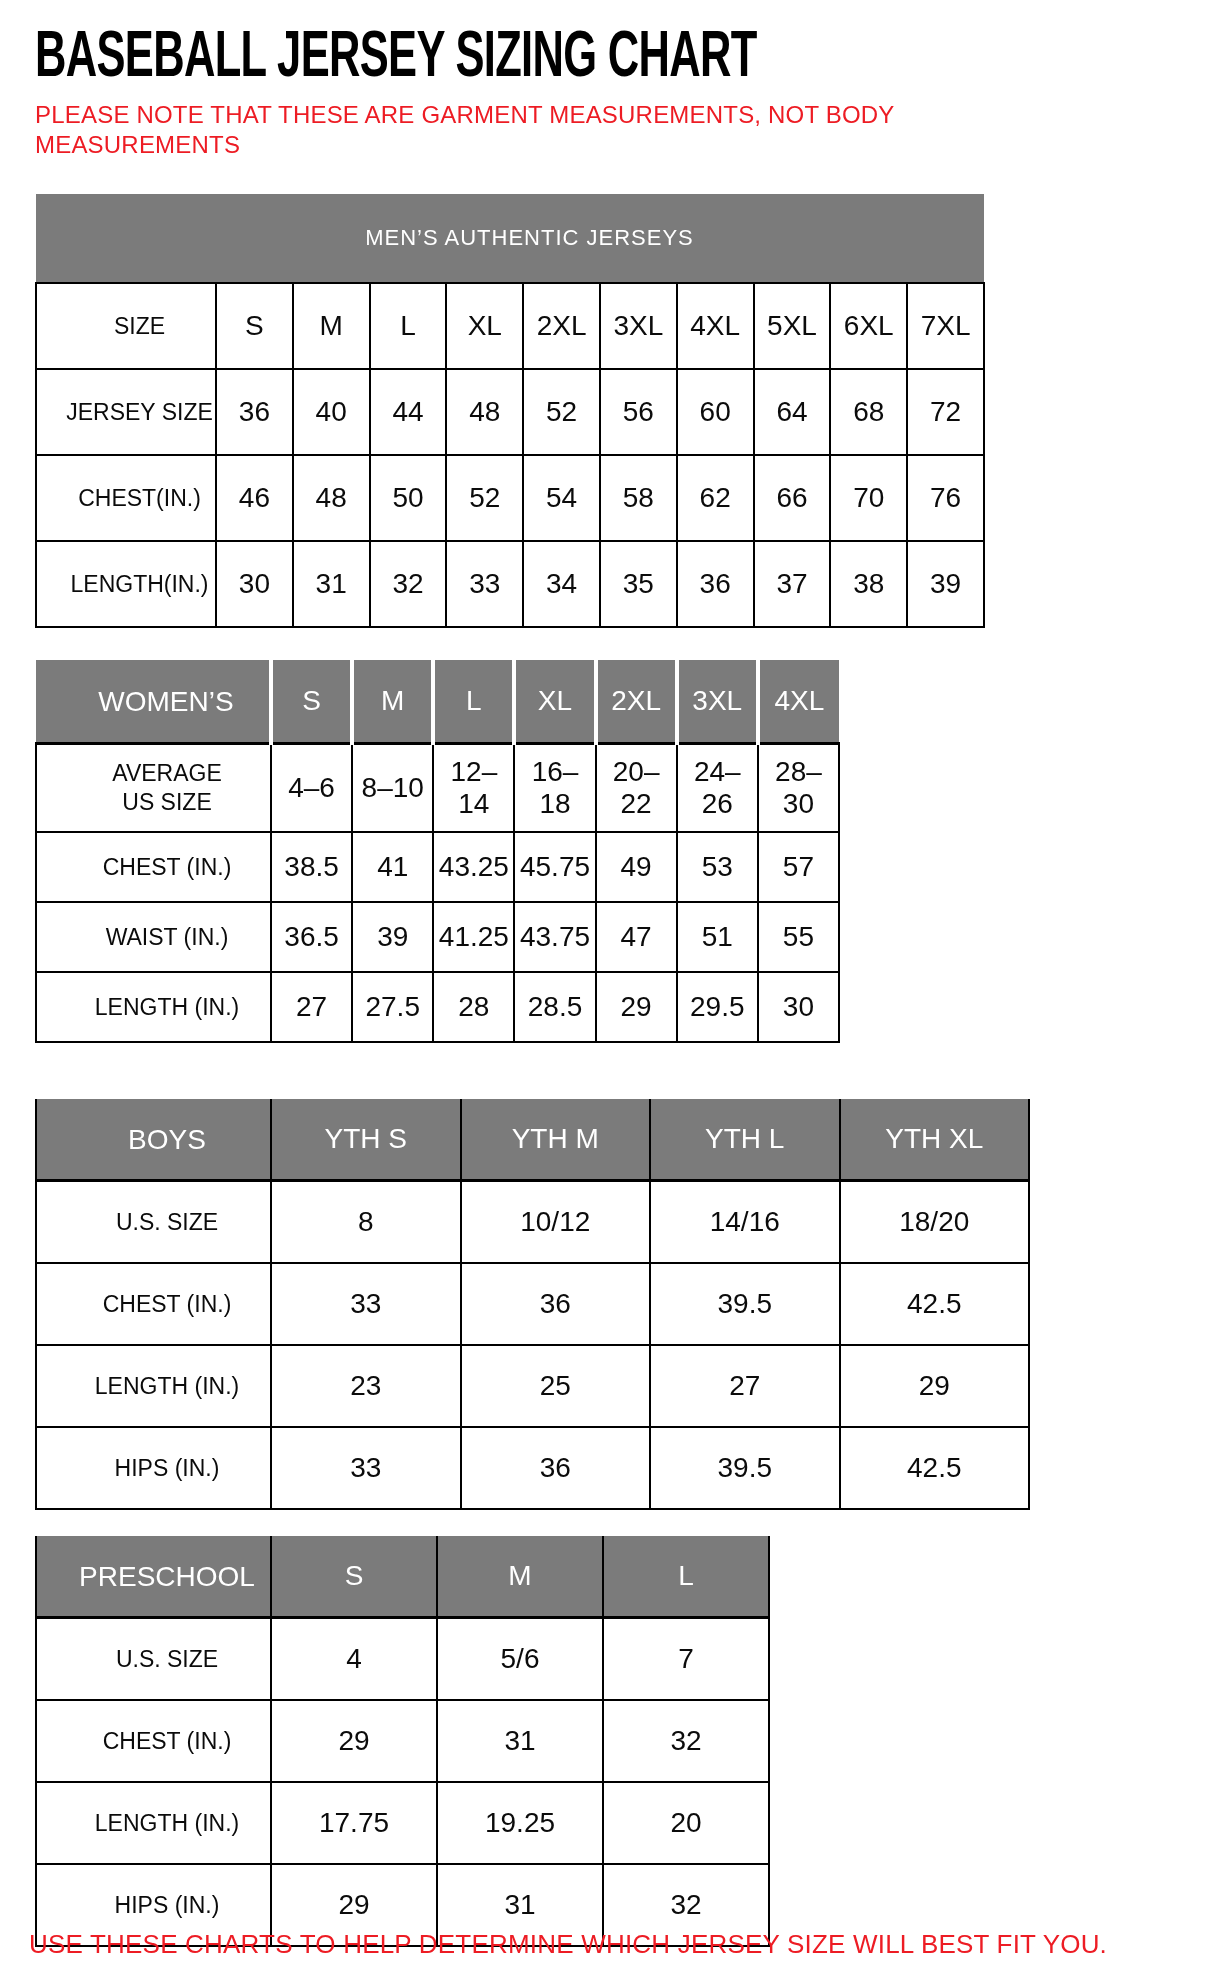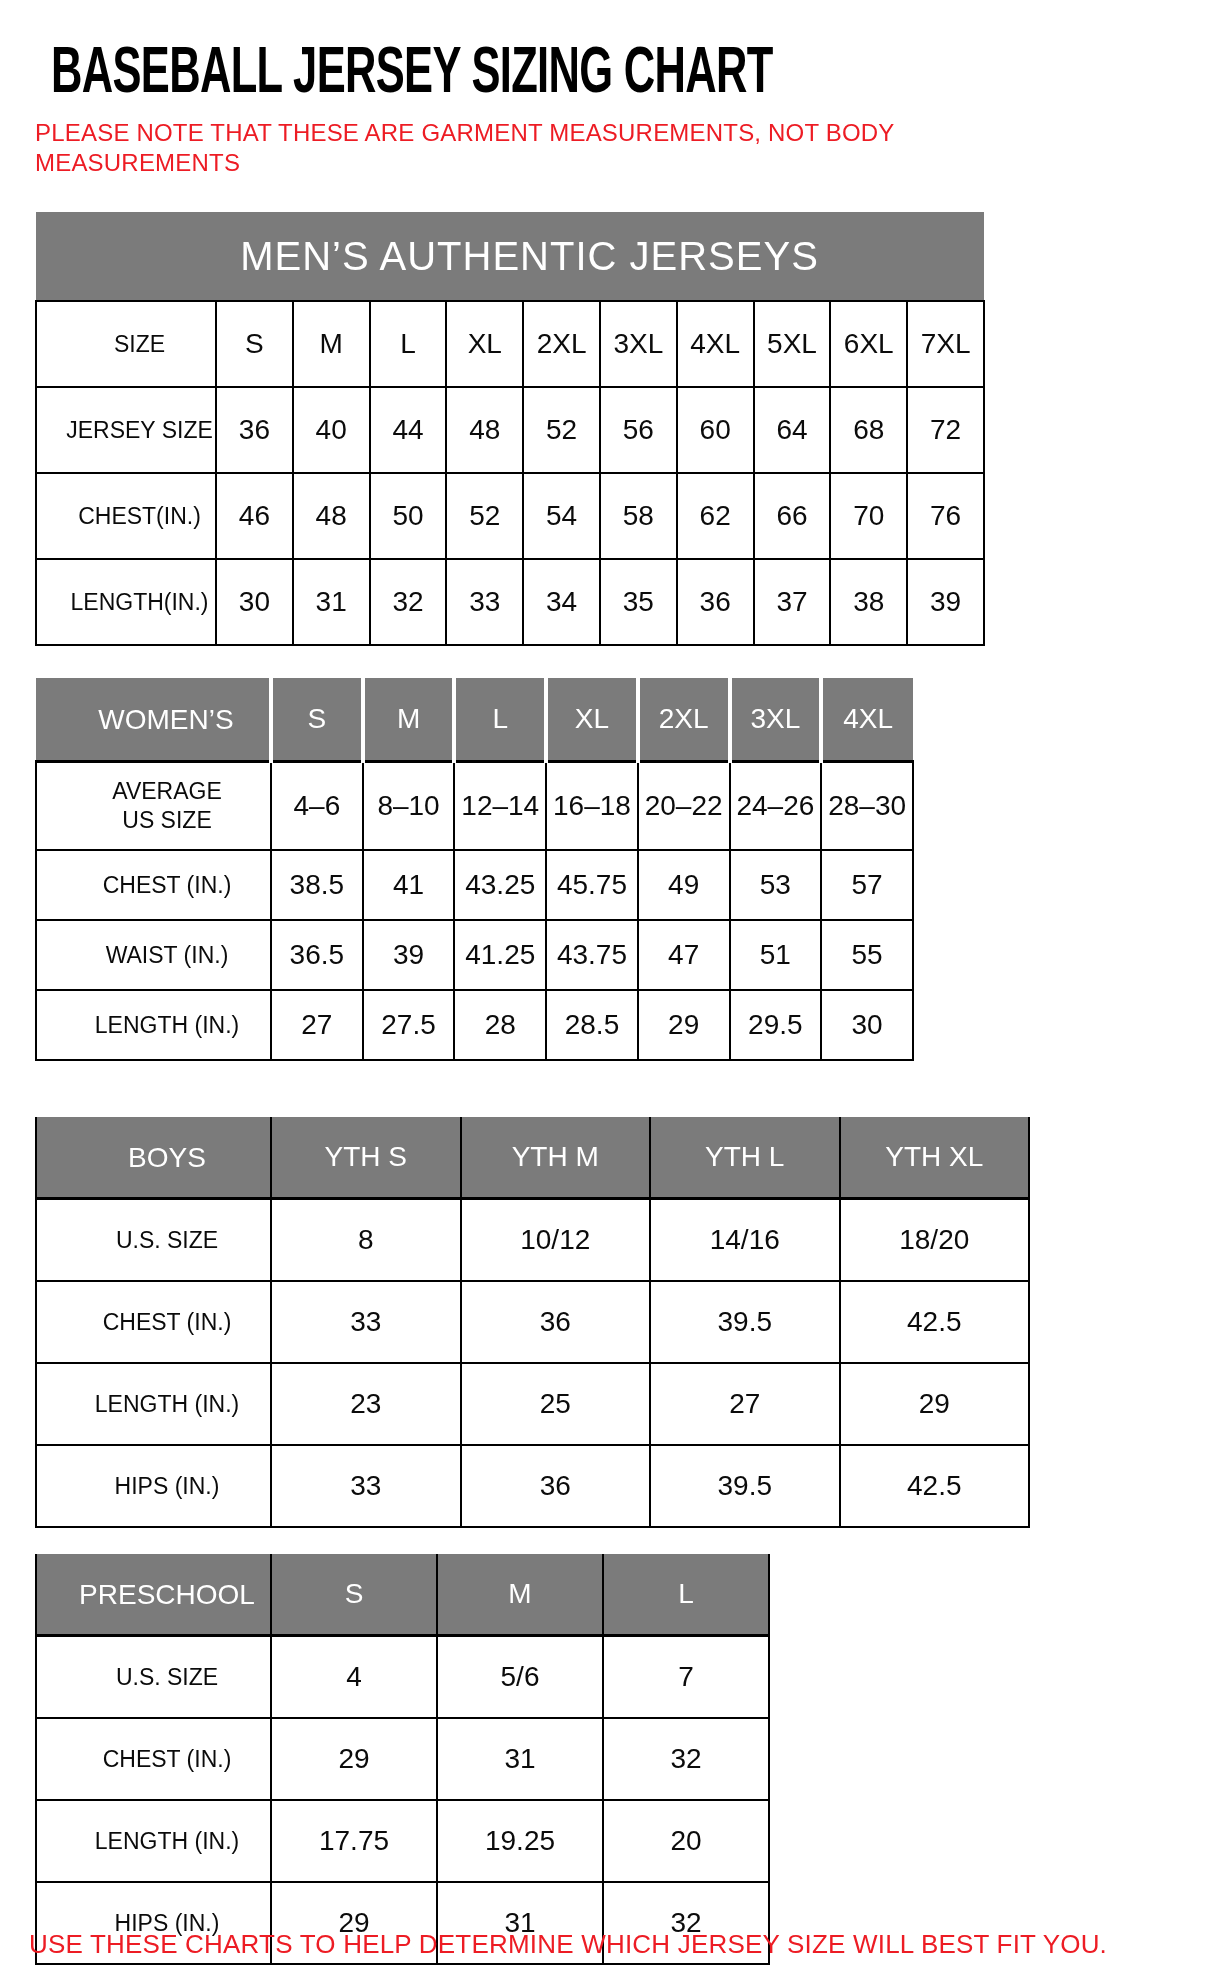"BASEBALL JERSEY SIZING CHART" h1 { margin: 16px -> 0 }
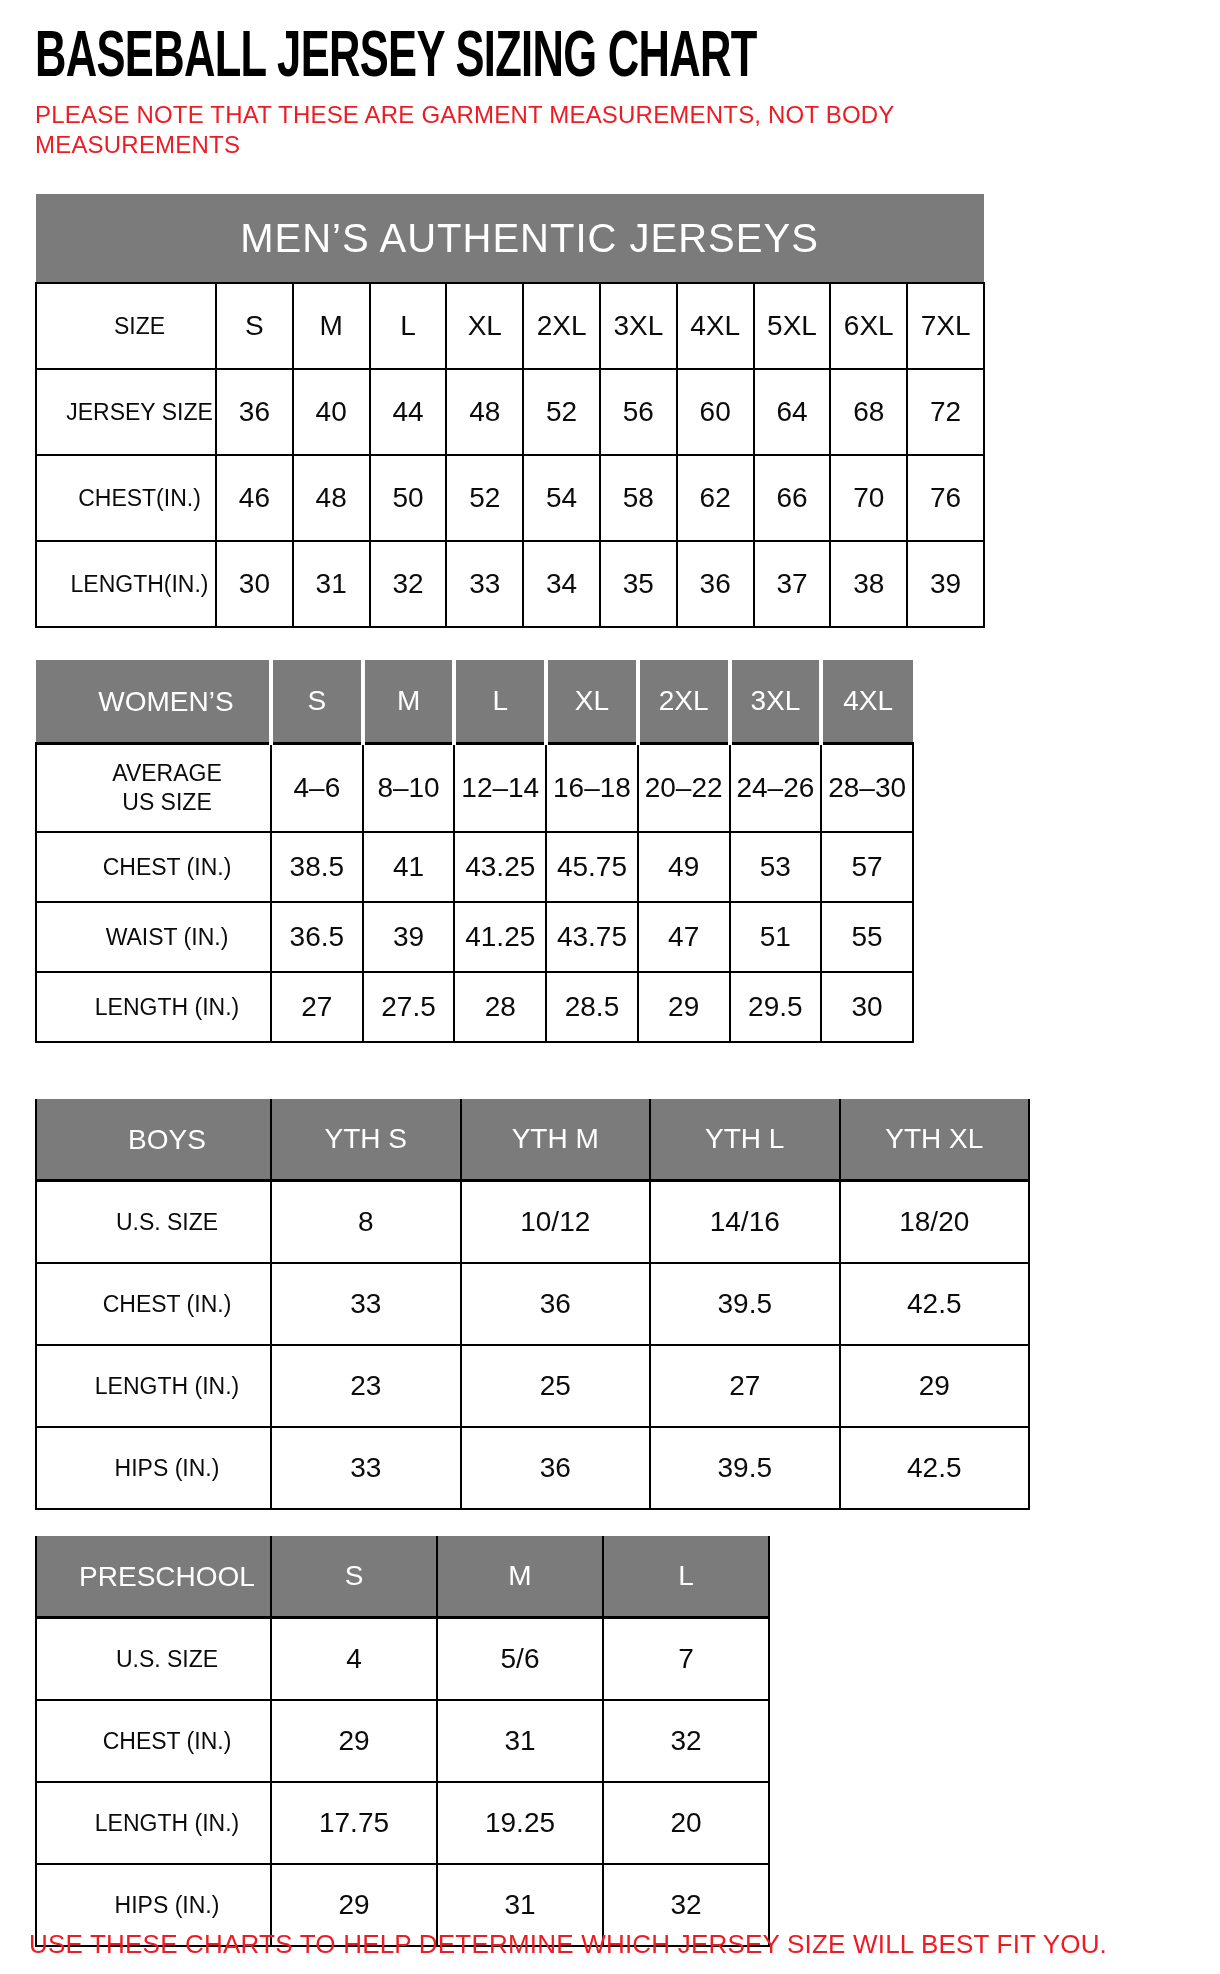"MEN’S AUTHENTIC JERSEYS" .size-table td.banner { font-size: 40px -> 22px }
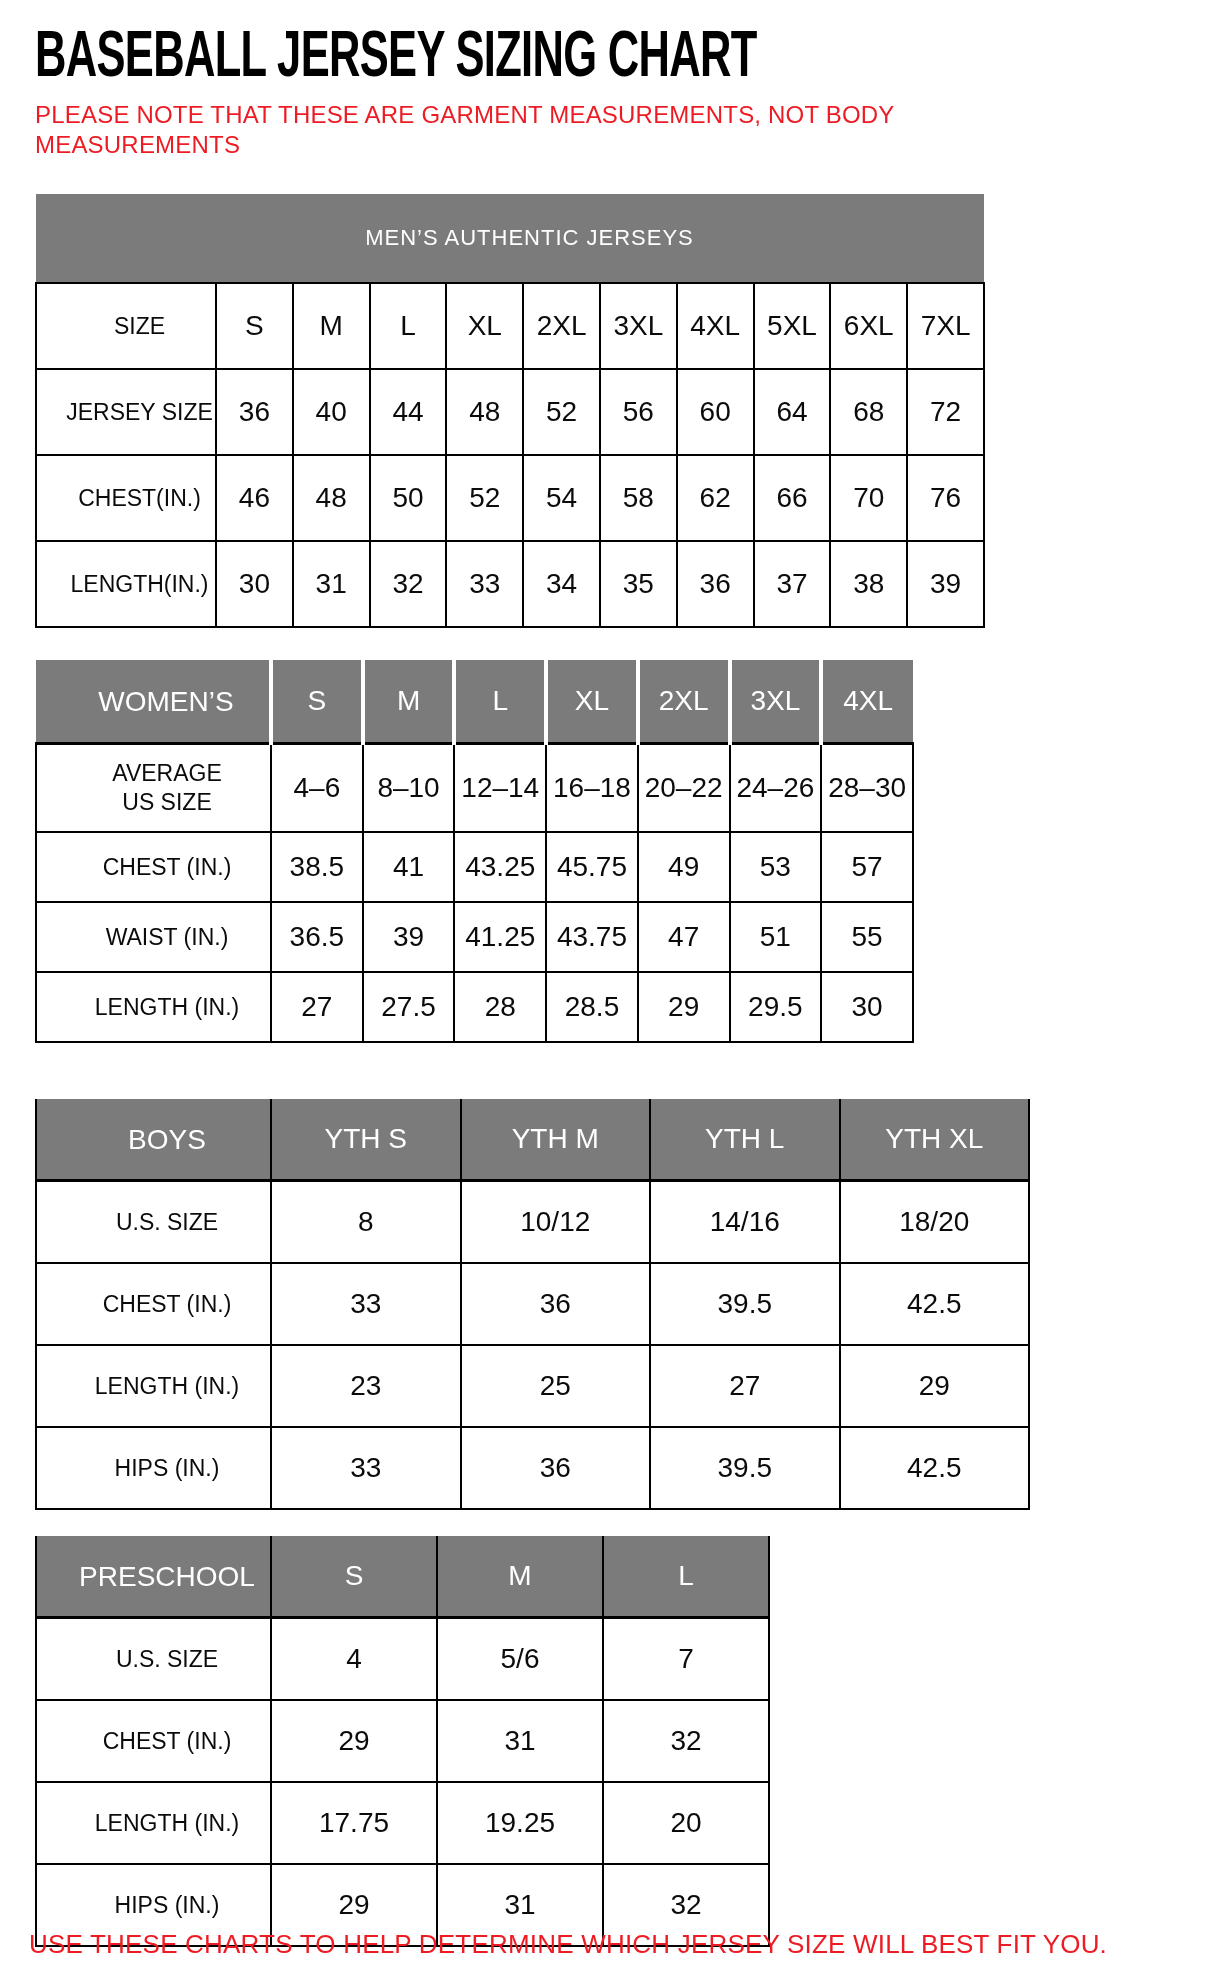"WOMEN’S" .table-womens { width: 879px -> 805px }
